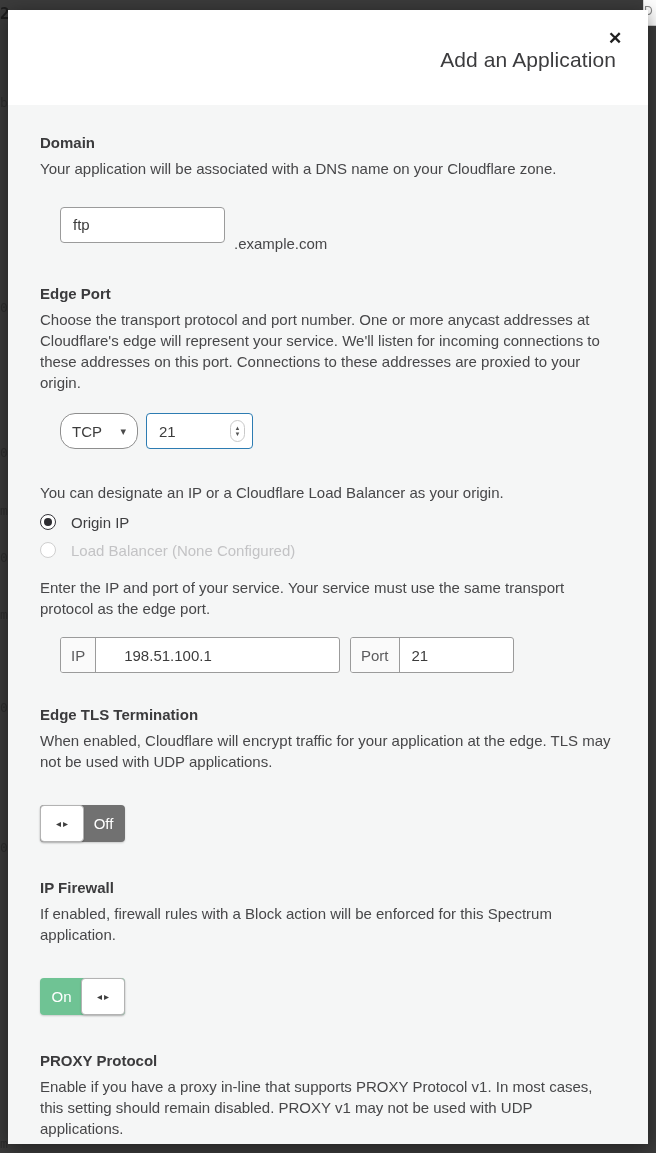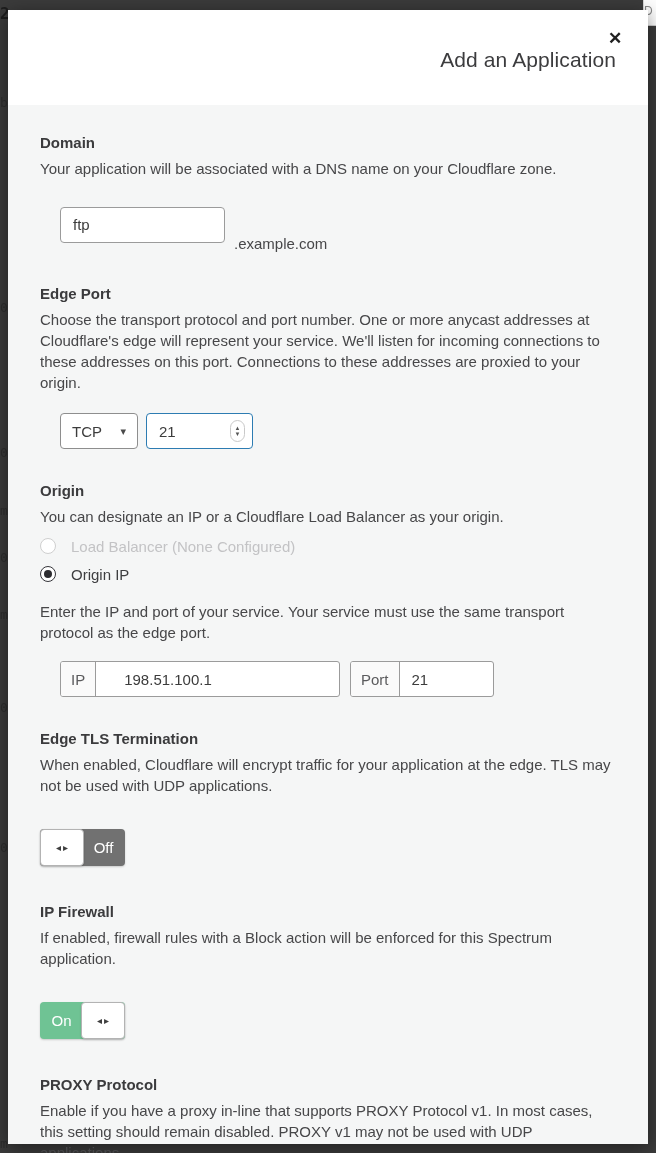"TCP" .select-box { border-radius: 4px -> 15px }
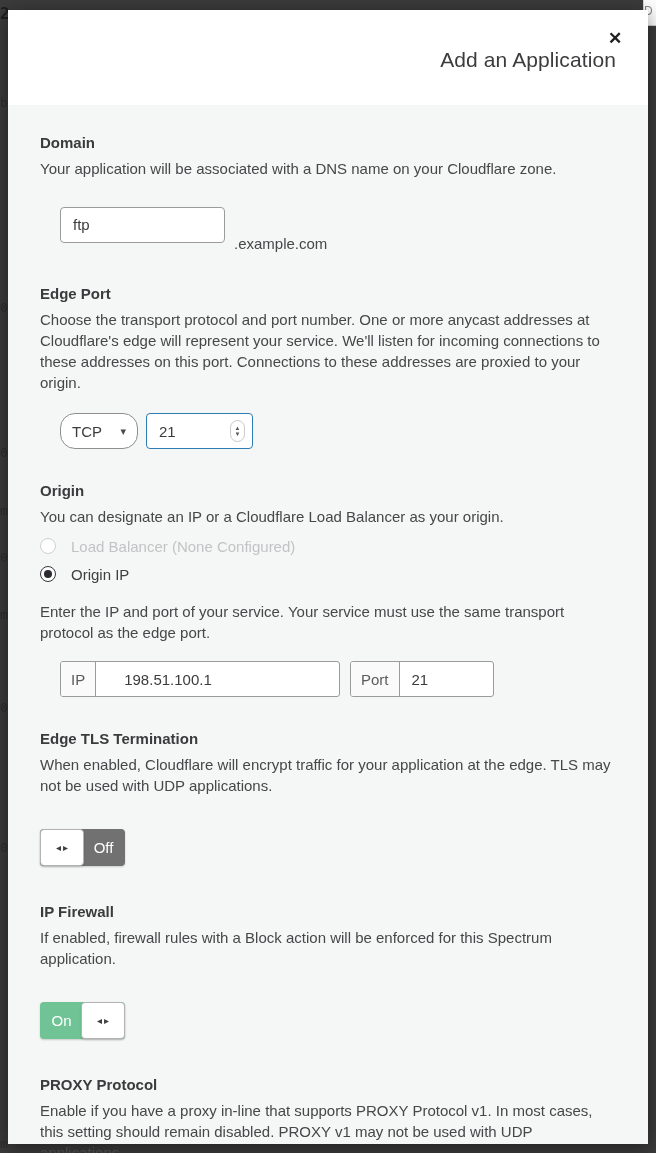"Origin" p.sec-label { html: <p>Origin</p> -> none }
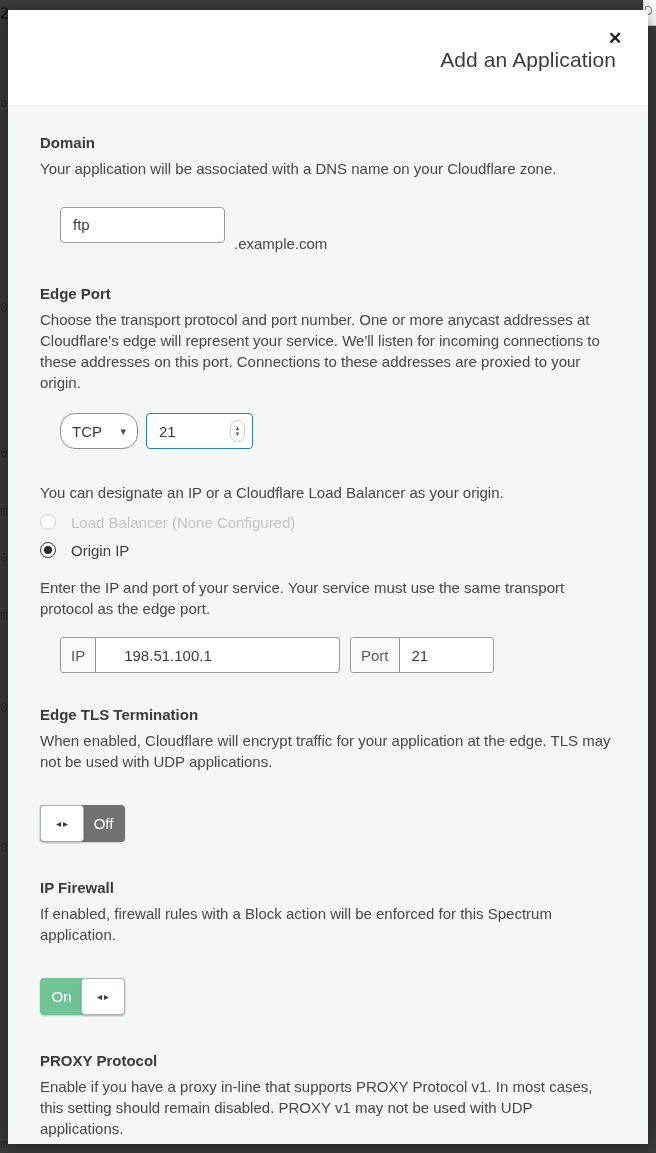"Load Balancer (None Configured)" div.radio-row { order: before "Origin IP" -> after "Origin IP" }
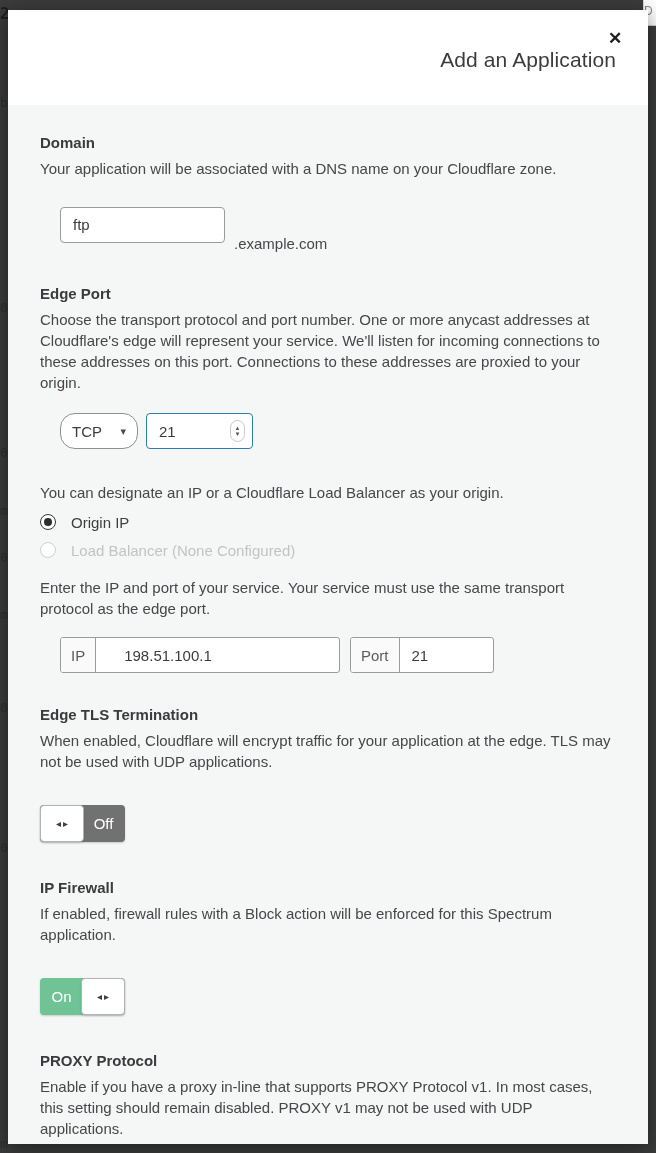"Port" .port-field { width: 144px -> 164px }
